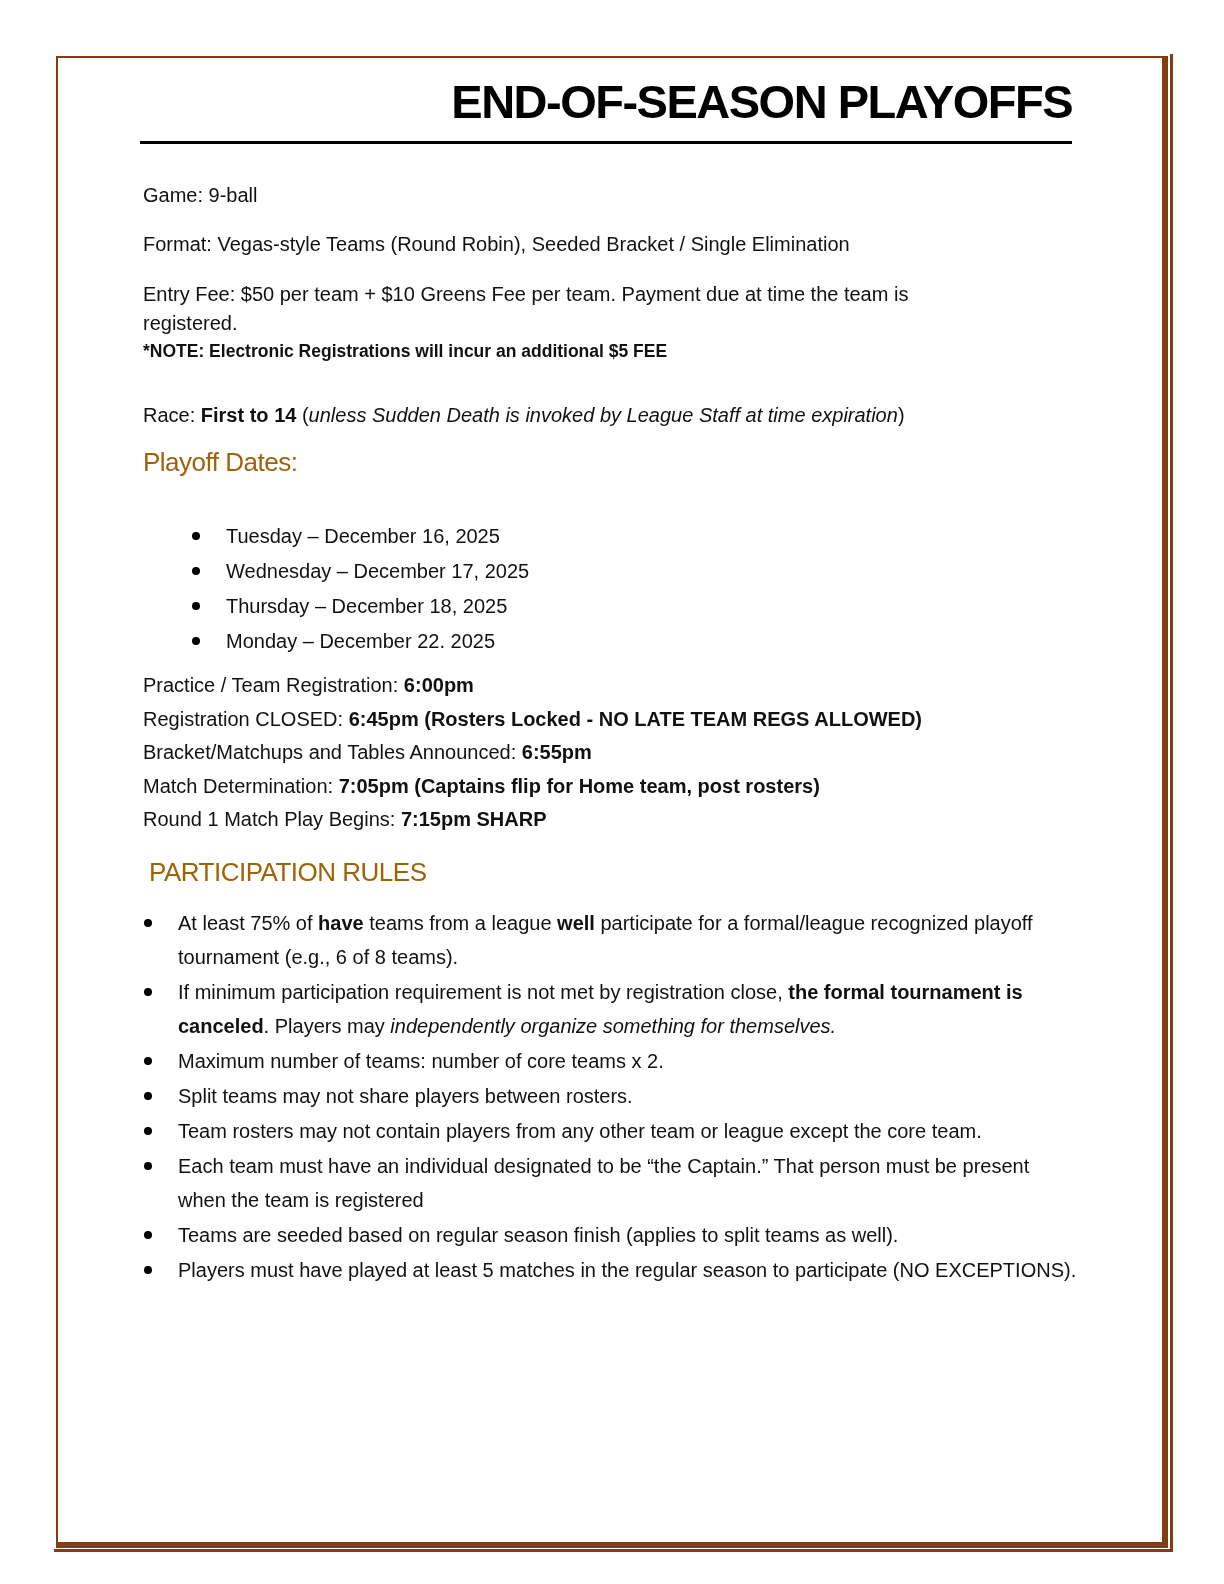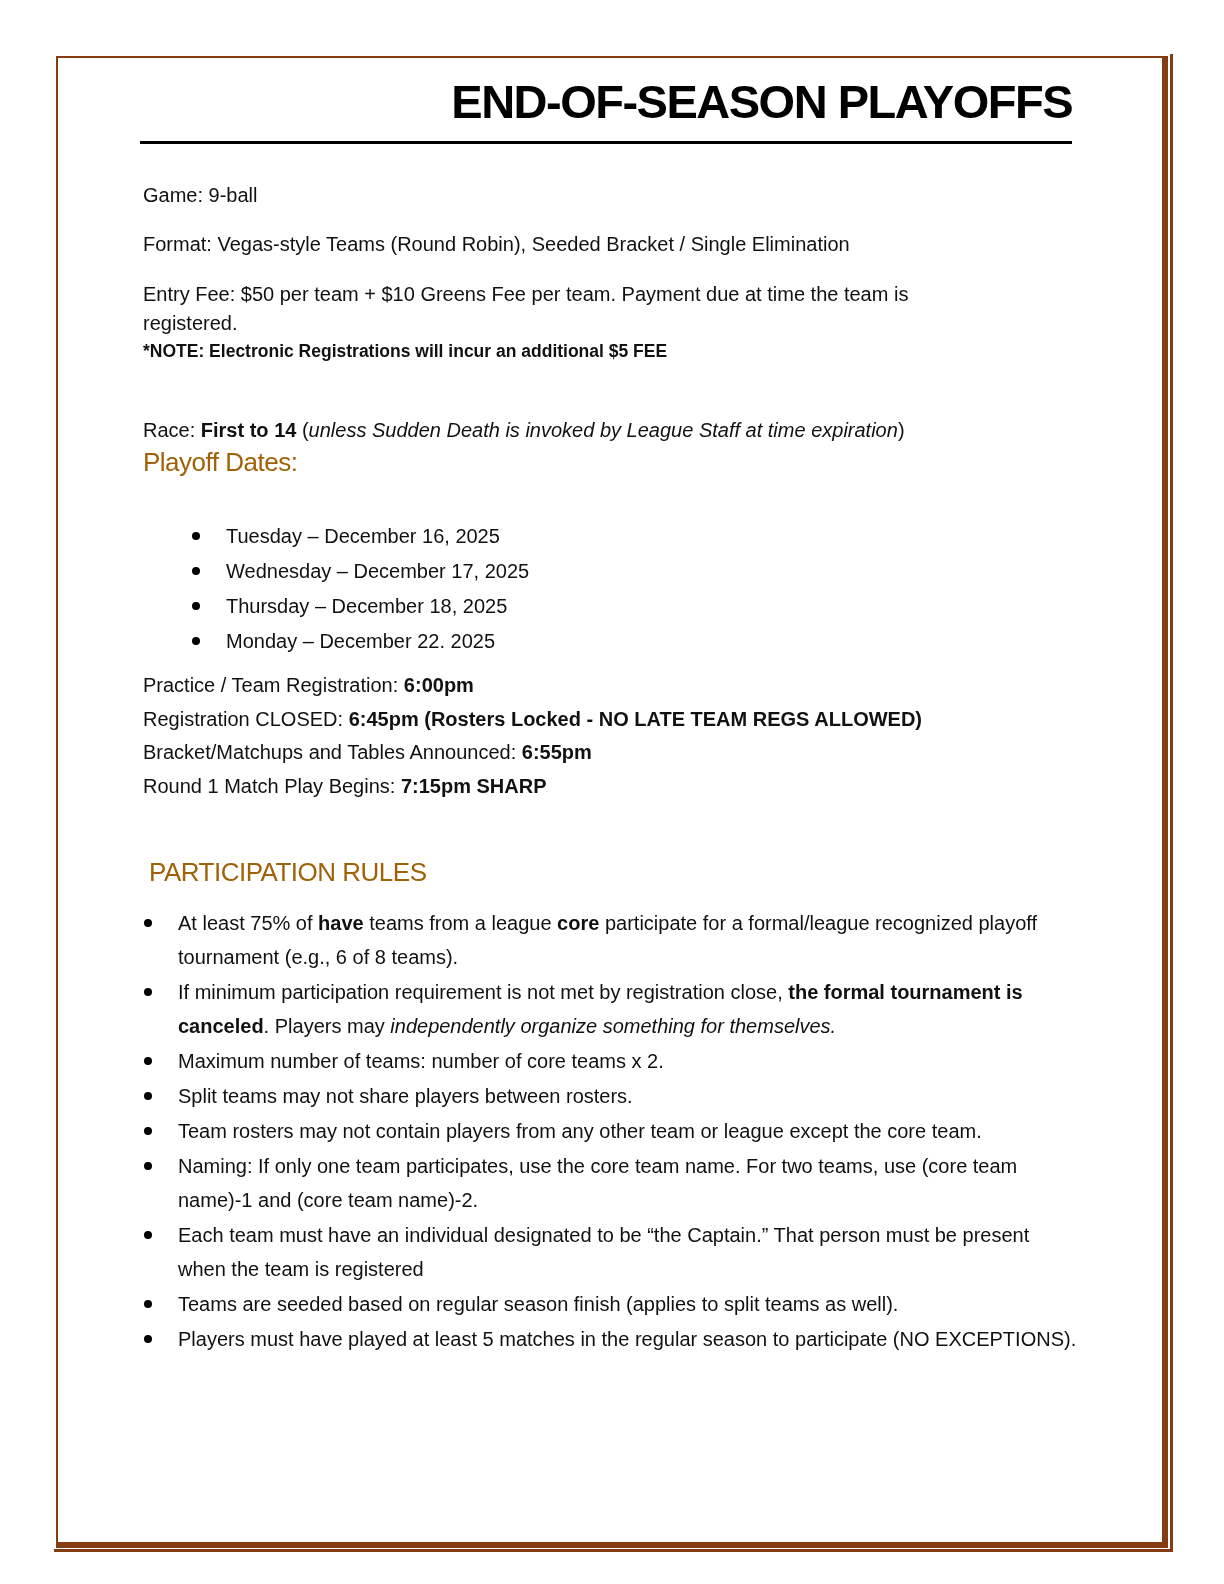"Race: First to 14 (unless" div.line { top: 416px -> 401px }
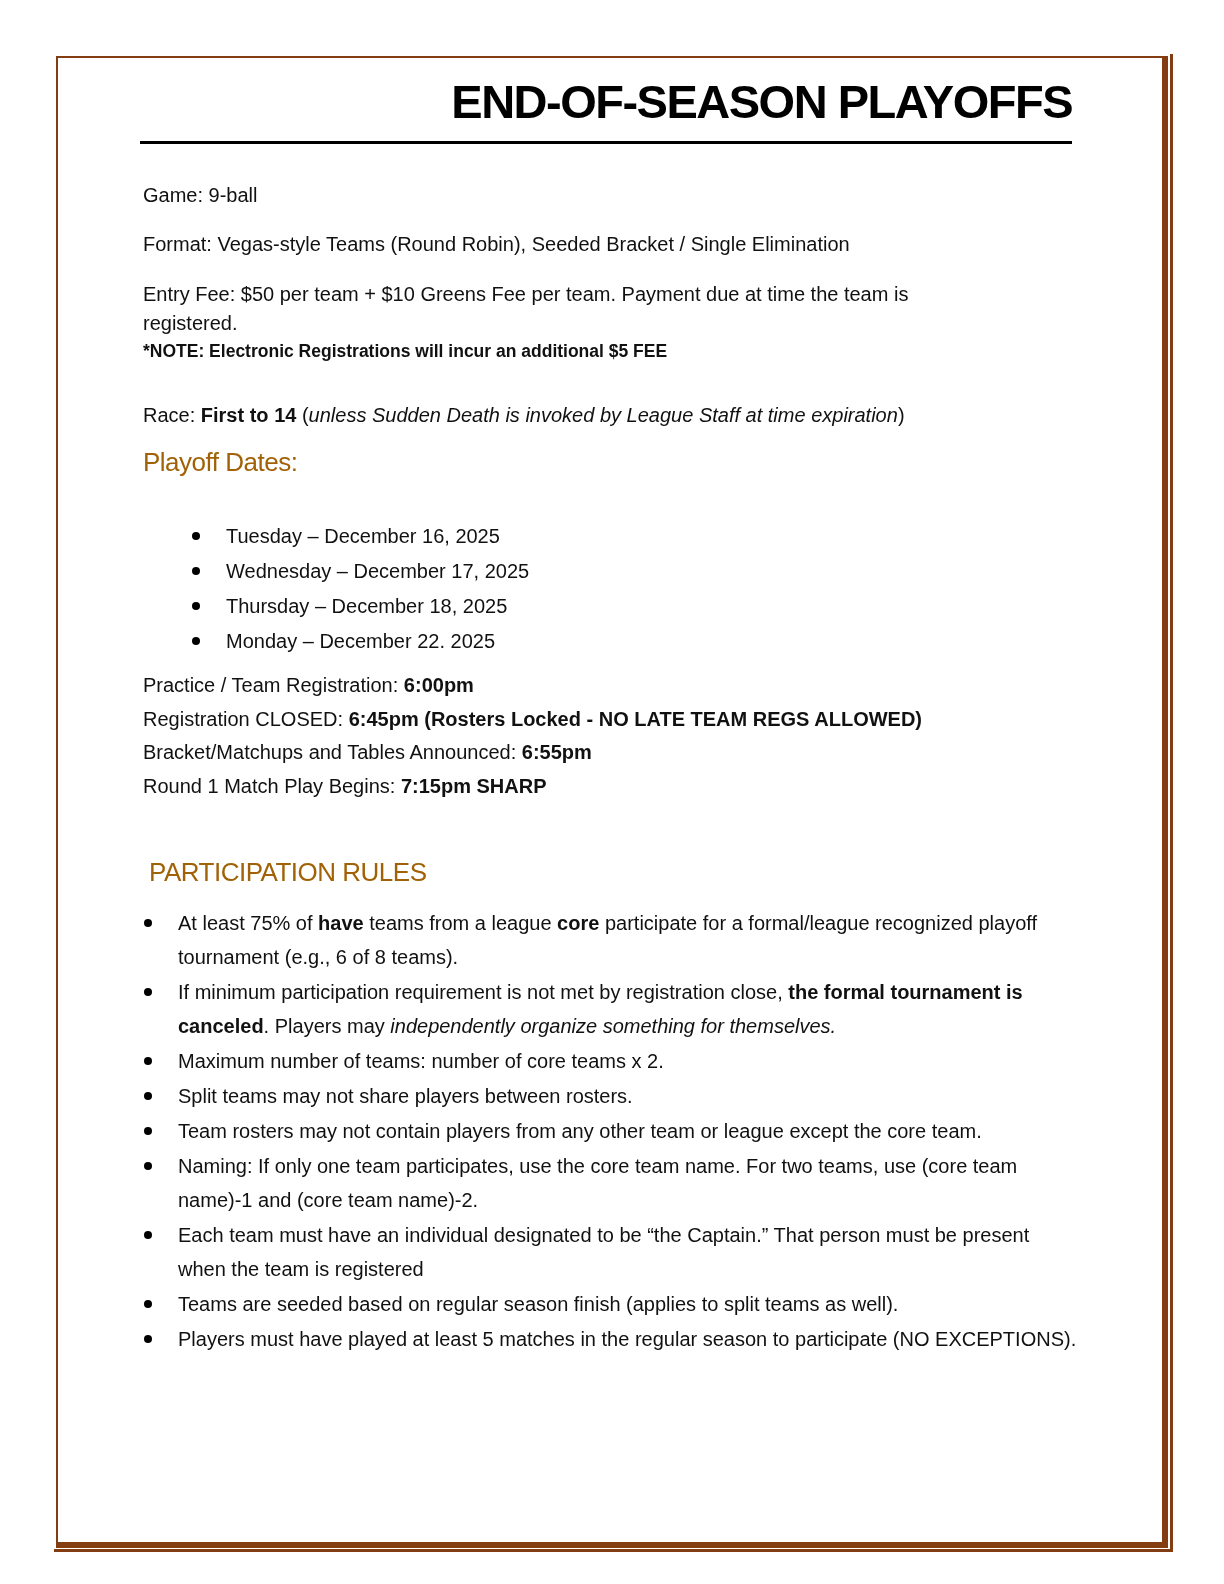"Match Determination: 7:05pm (Captains" div { html: none -> <div><span>Match Determination: </span><b>7:05pm (Captains flip for Home team, post rosters)</b></div> }
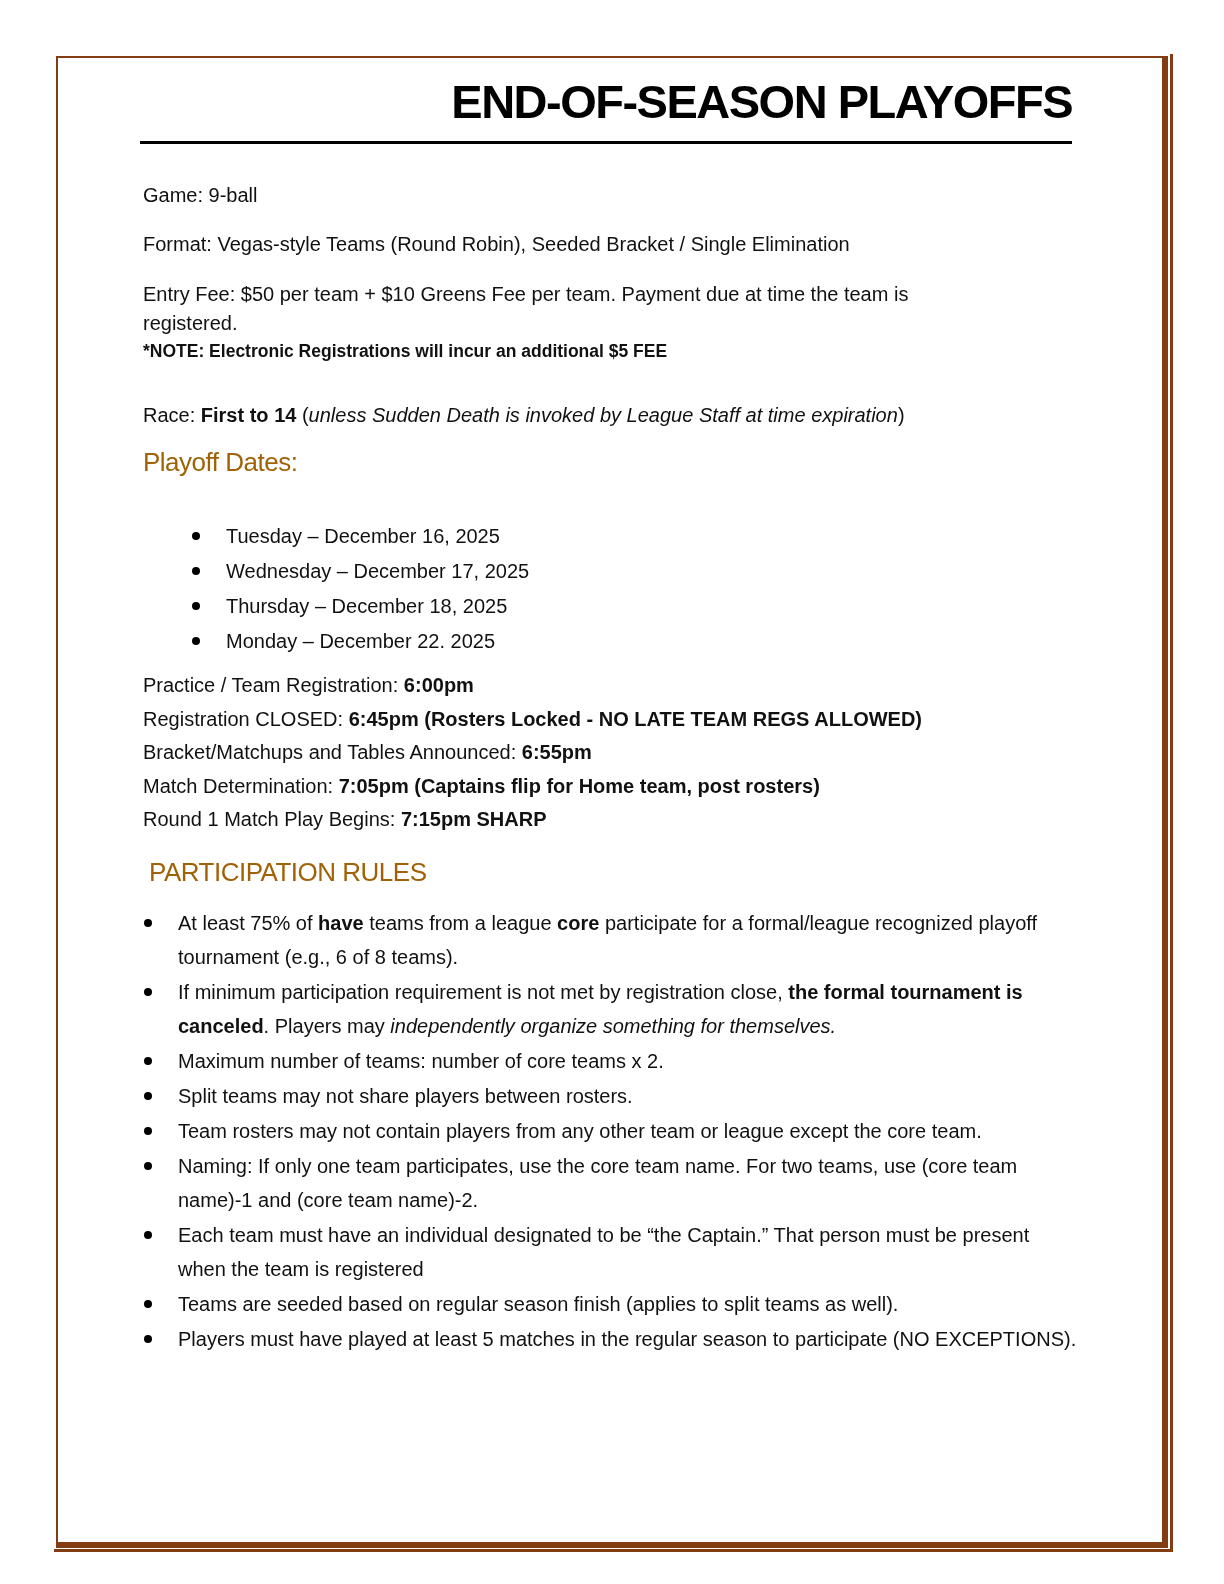"core" b { text: core -> well }
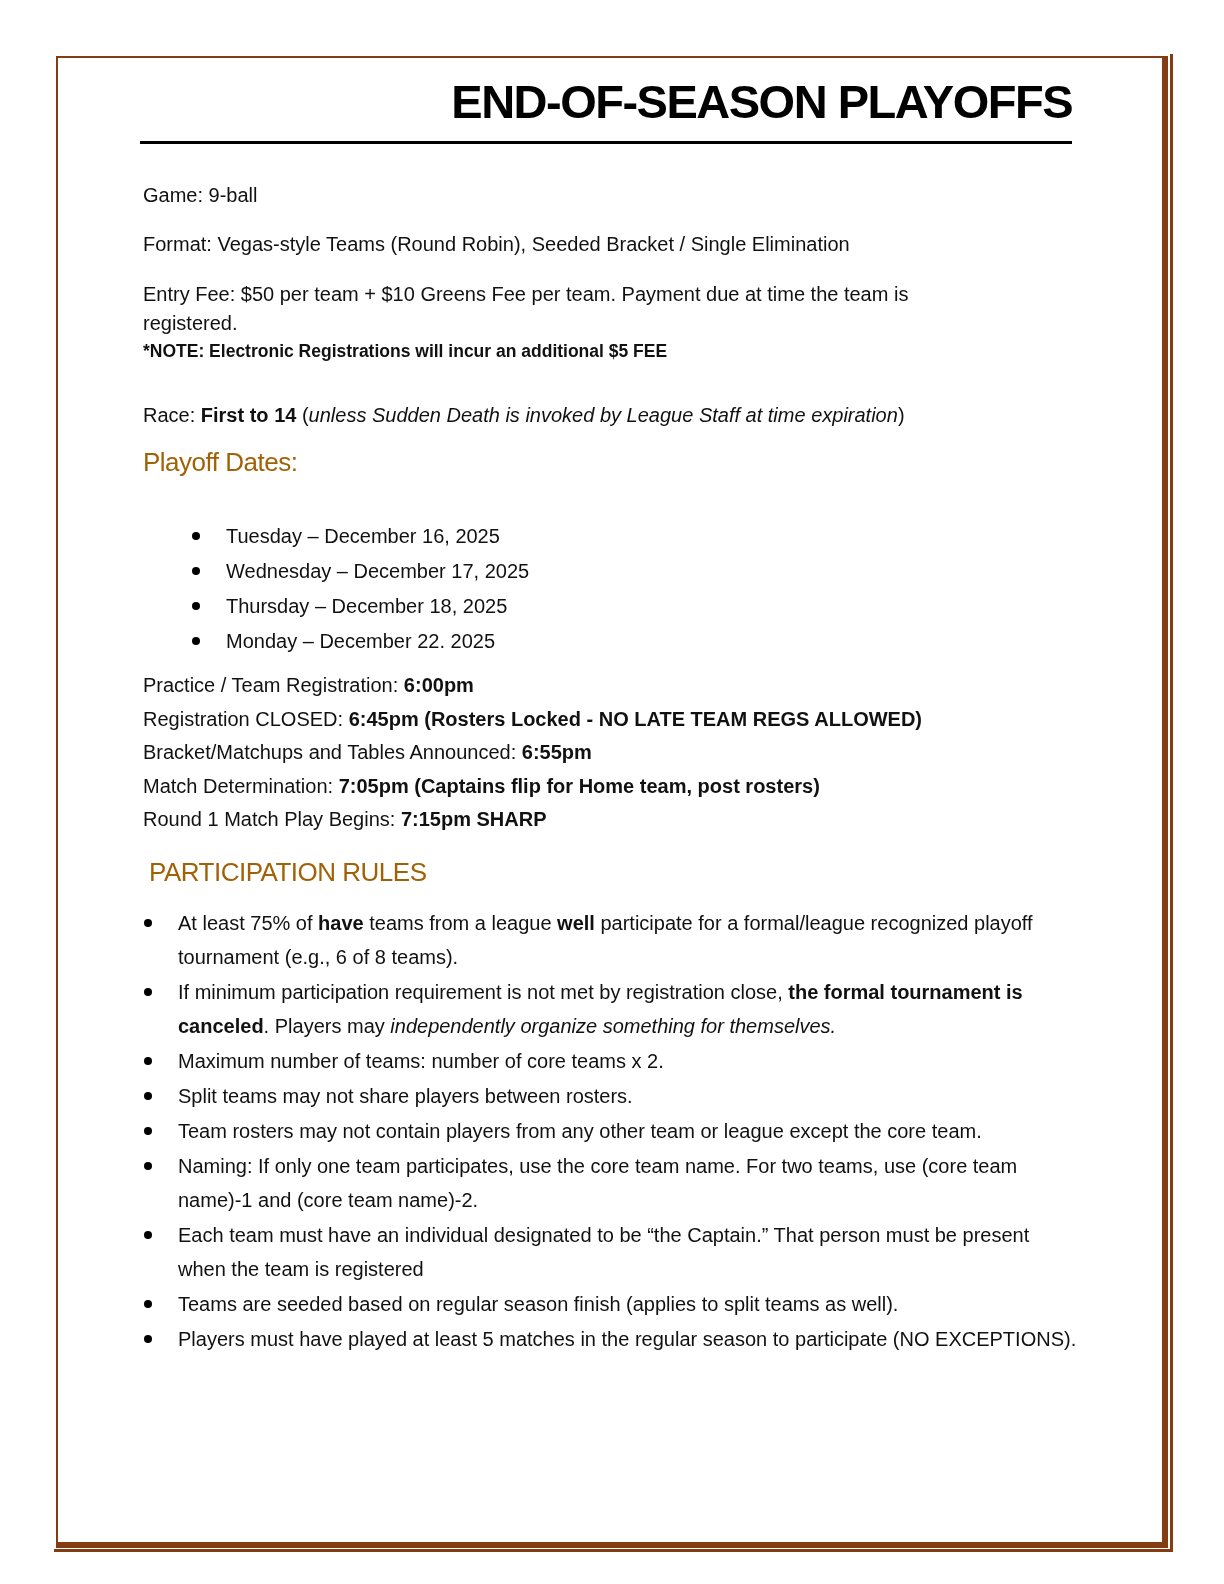"Naming: If only one team" li { html: <li><span></span><span>Naming: If only one team participates, use the core team name. For two teams, use (core team name)-1 and (core team name)-2.</span></li> -> none }
